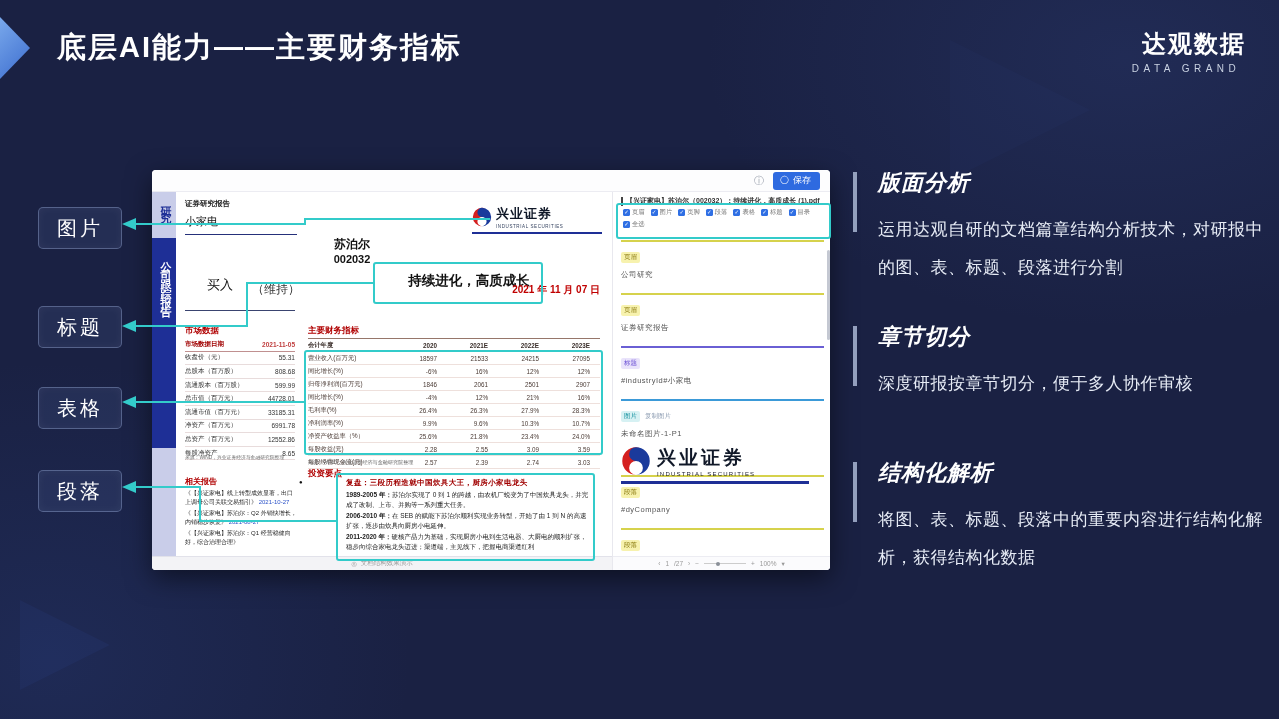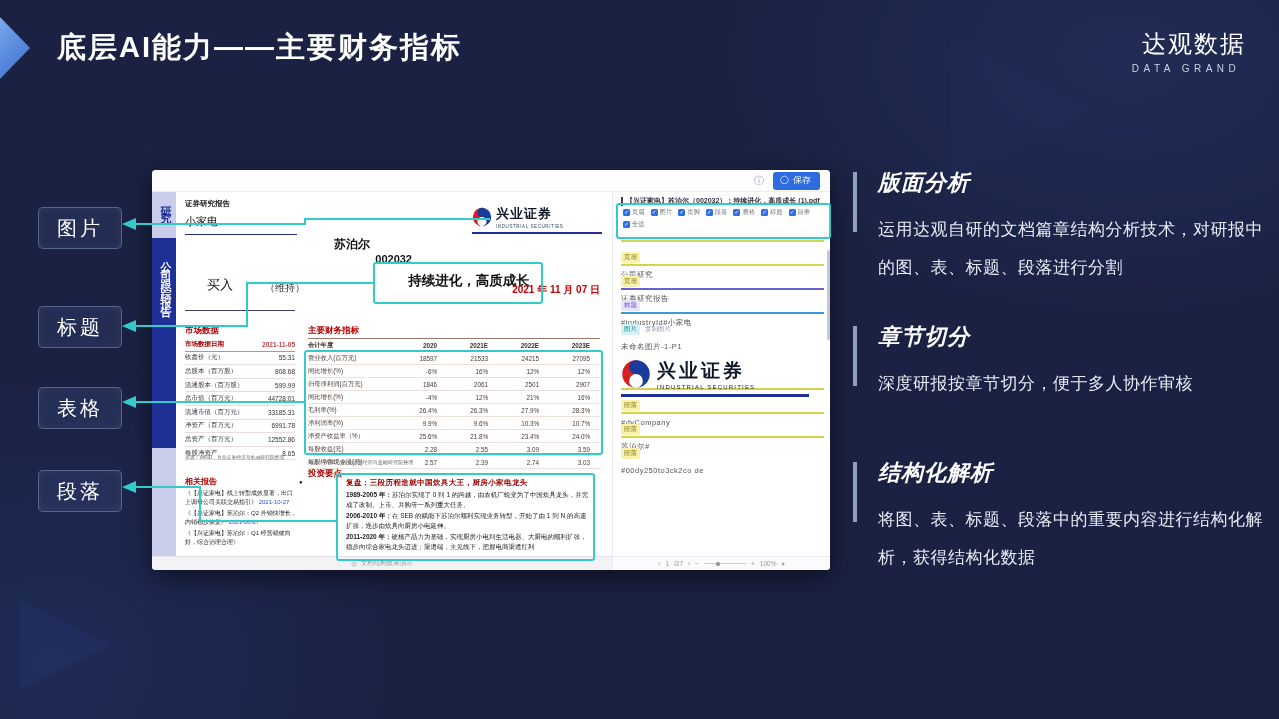"达观数据" .brand-cn { font-weight: normal -> bold }
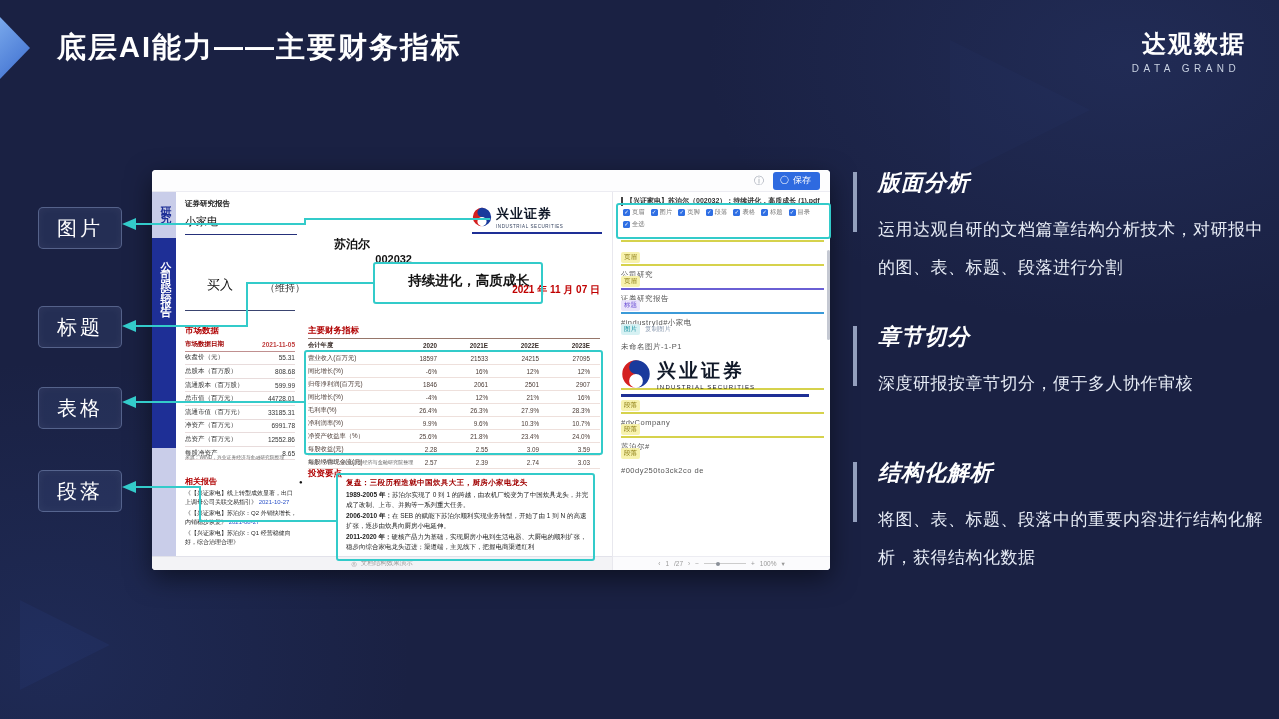"002032" .code { text-align: right -> center }
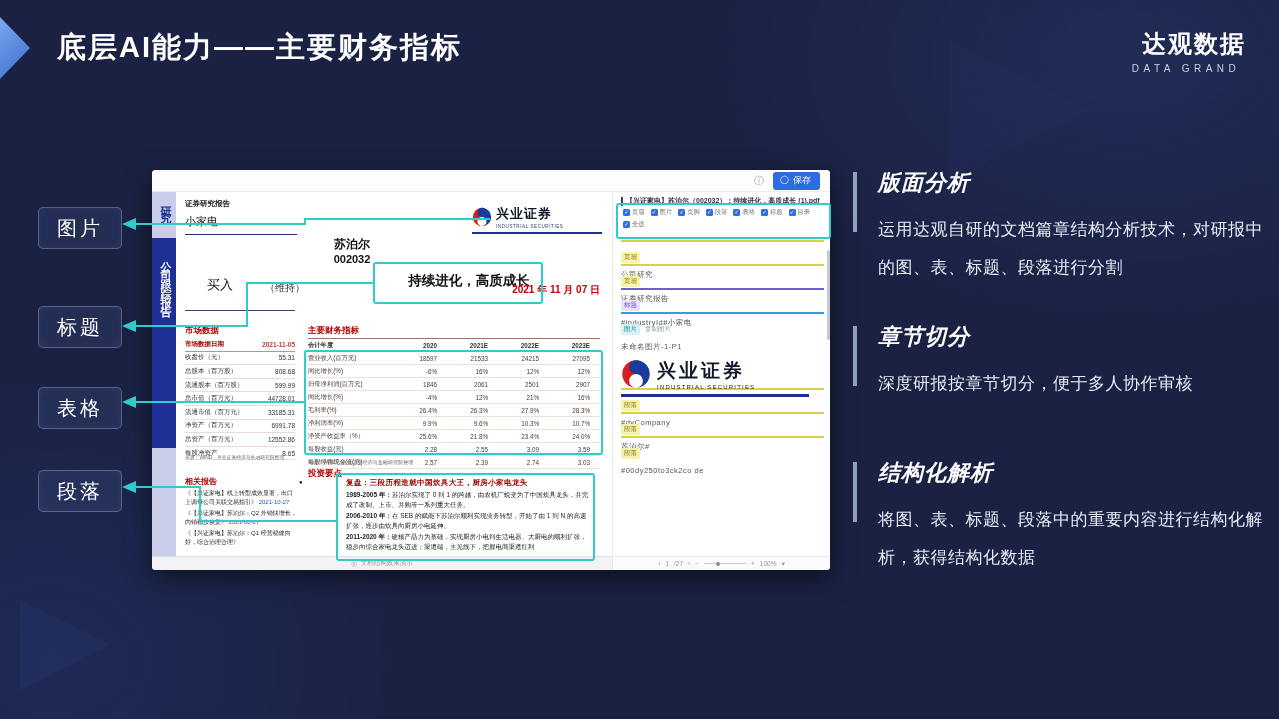"公司研究" .pblock { height: 24px -> 53px }
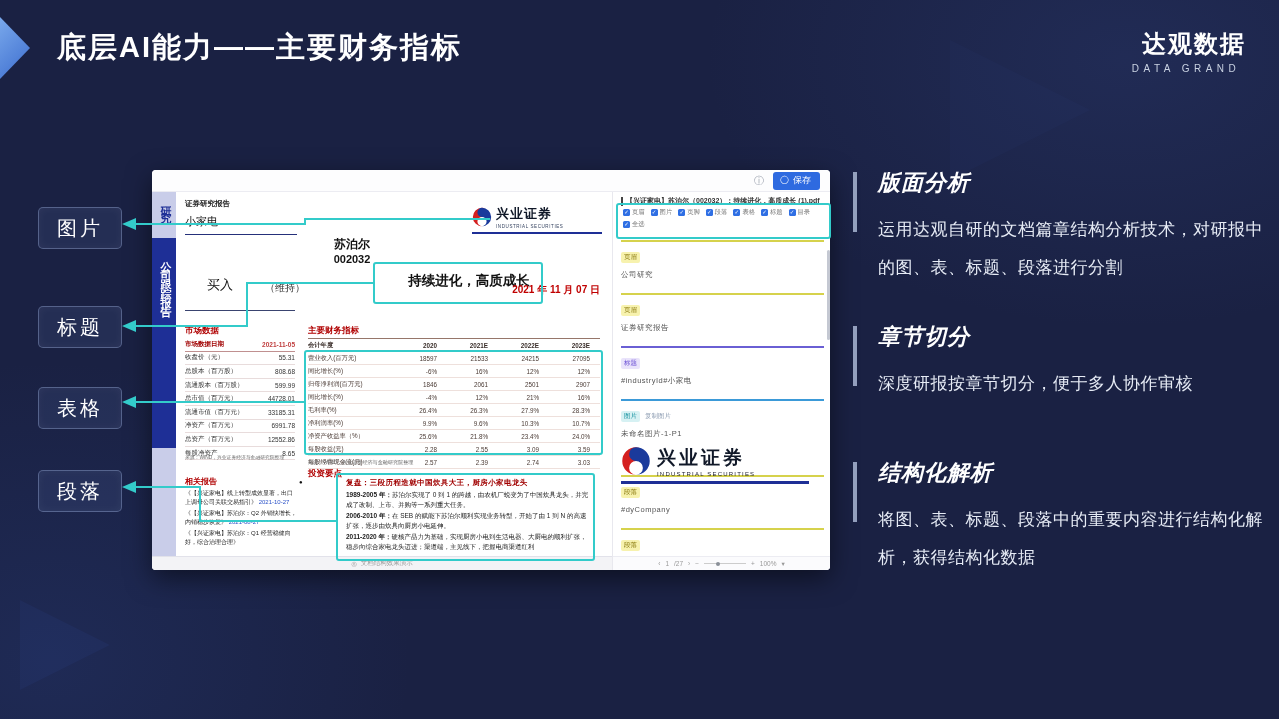"（维持）" .rating-note { font-size: 10px -> 12px; left: 113px -> 100px }
